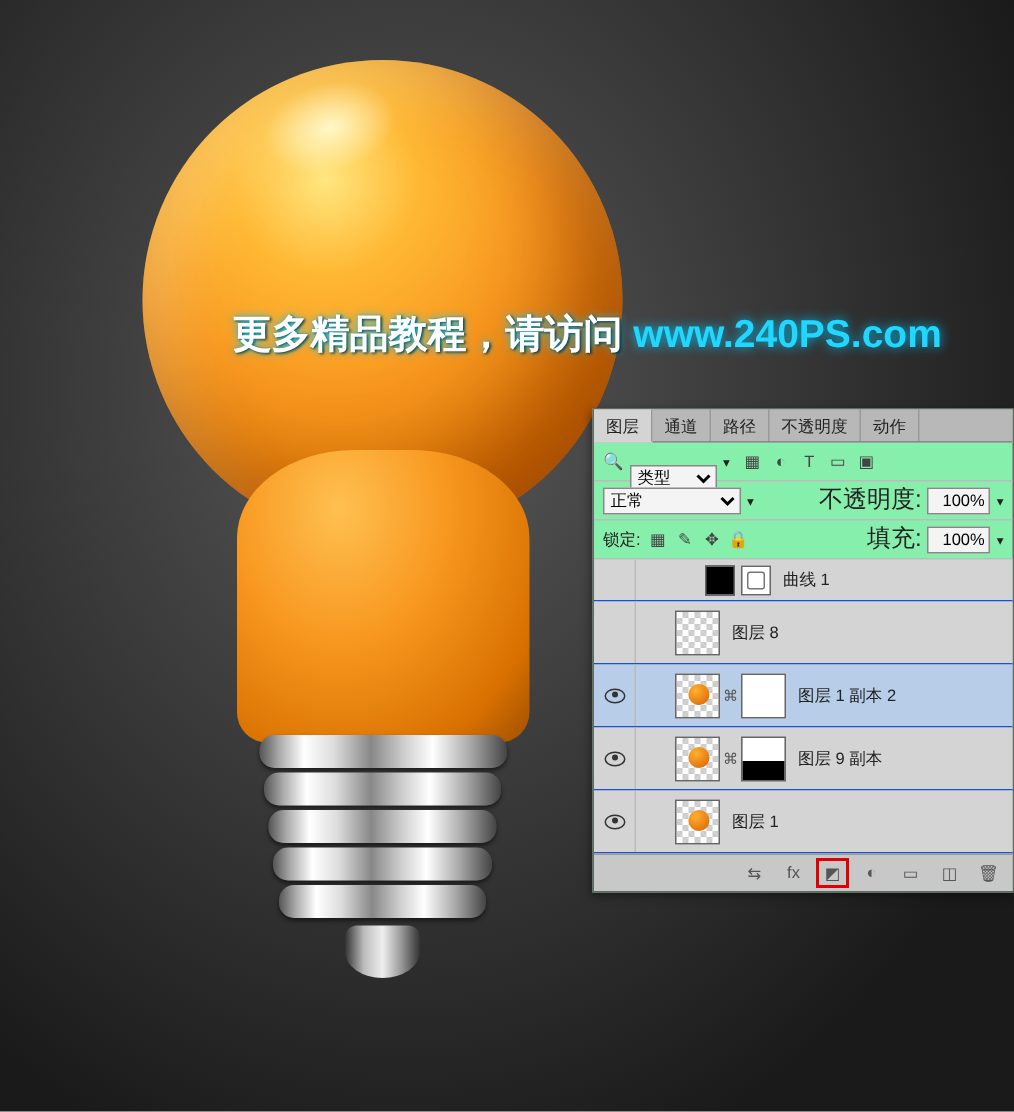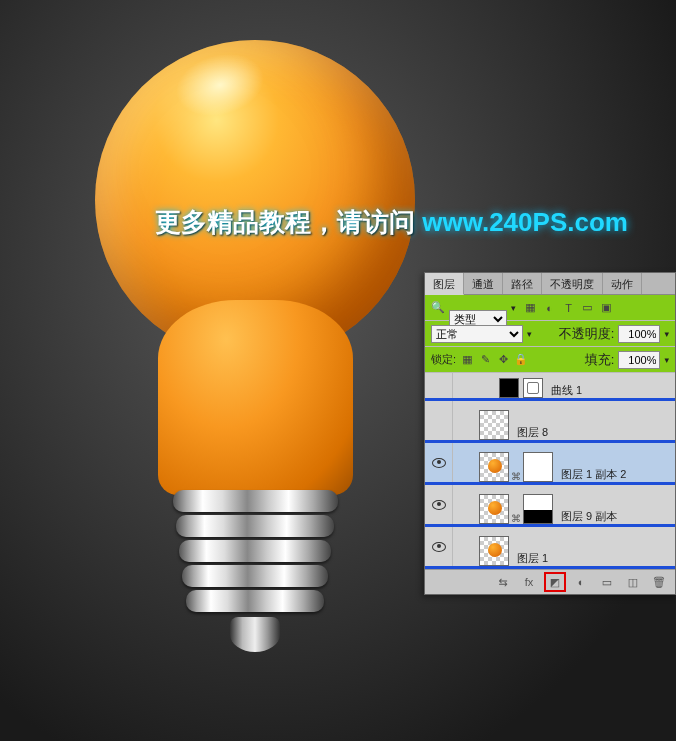"图层" .panel { background: #84cc16 -> #86efac; width: 252px -> 281px }
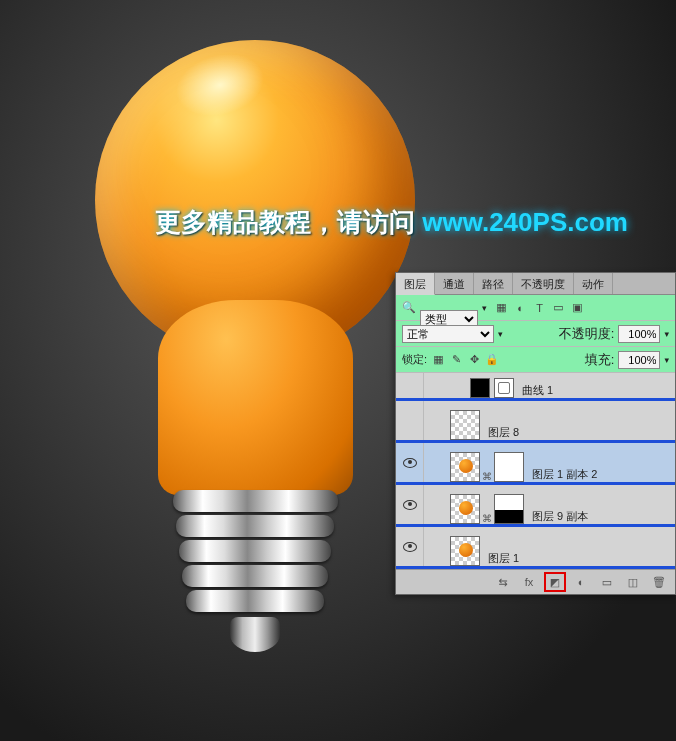"不透明度:" .label-sm { font-size: 13px -> 16px }
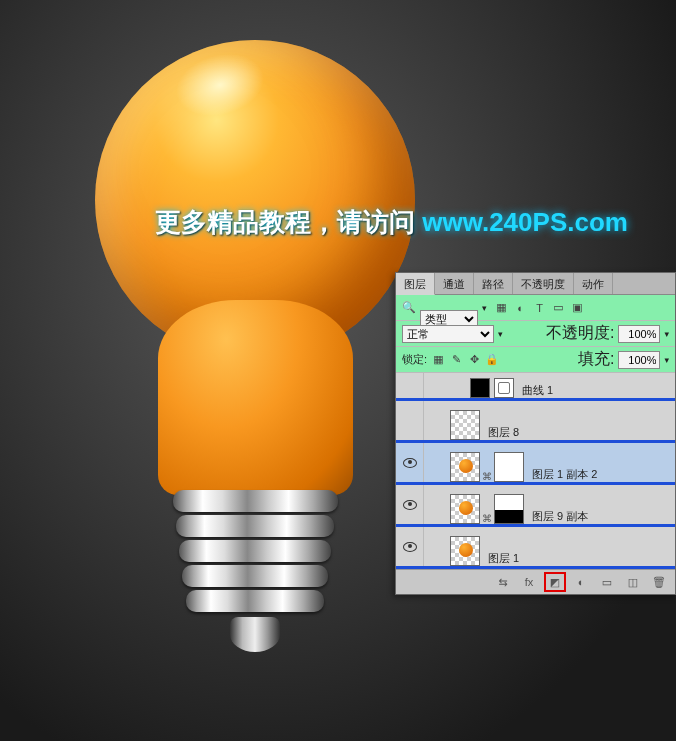"曲线 1" .layer { align-items: flex-end -> center; border-bottom: 3px solid #1d4ed8 -> 1px solid #1d4ed8 }
